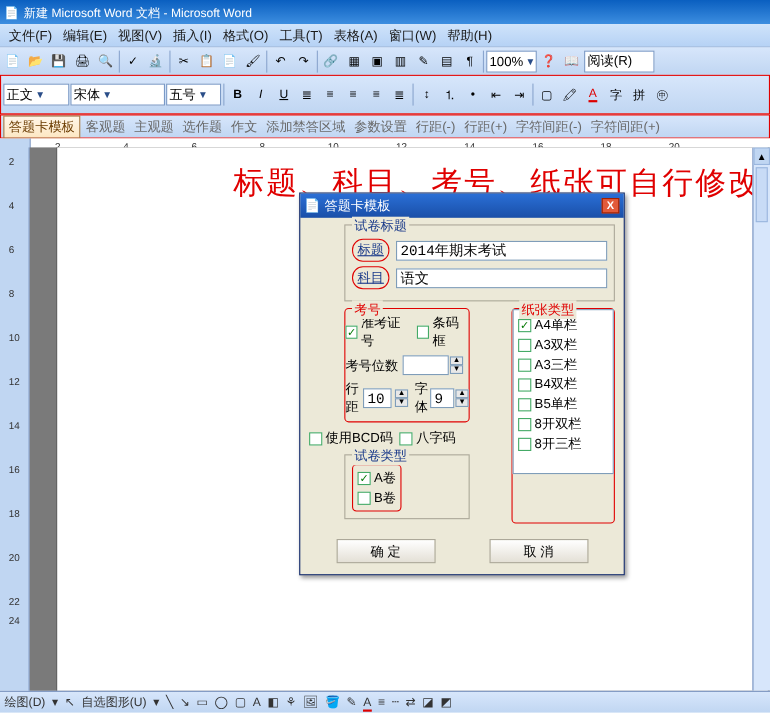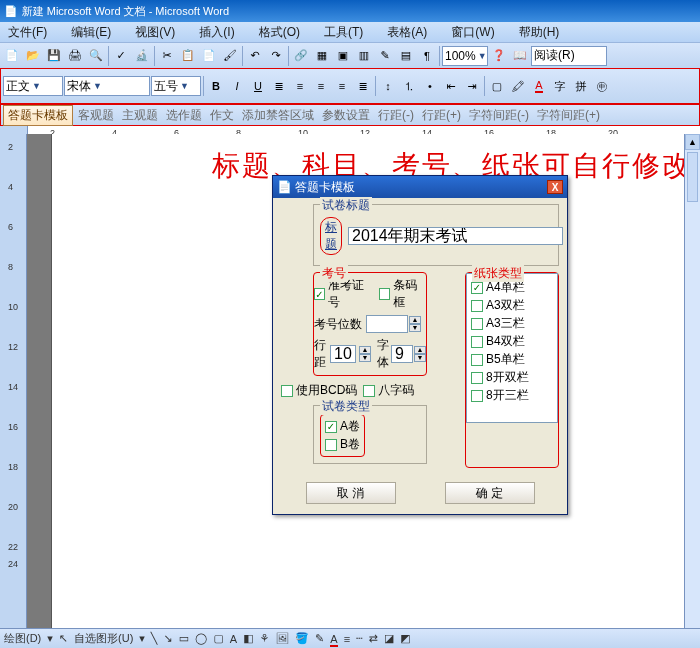"文件(F)" .menubar { gap: 16px -> 2px }
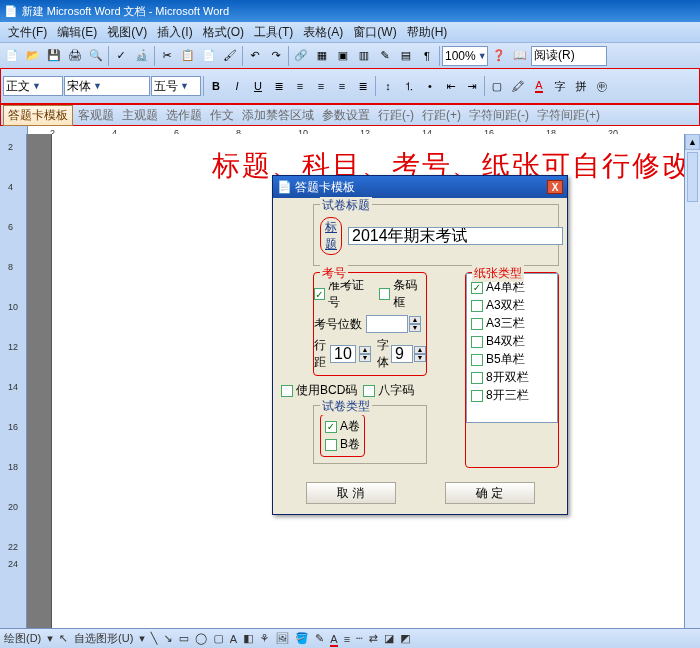"阅读(R)" div.combo { width: 76px -> 64px }
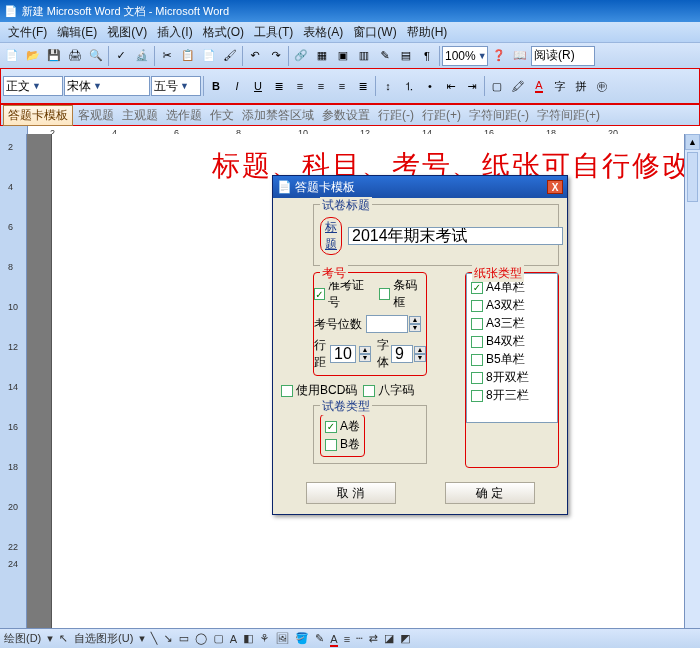"2014年期末考试" .inp { font-family: none -> Liberation Mono, monospace; font-size: 16px -> 13px }
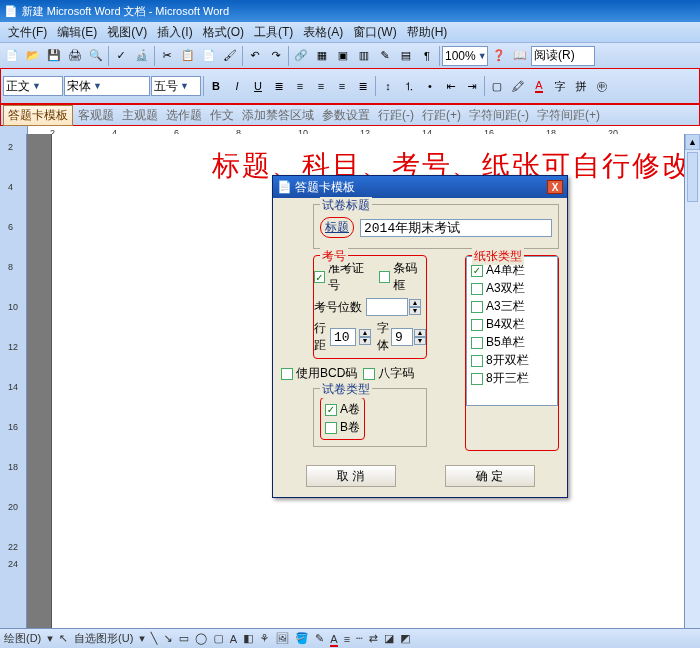"科目" div.row { html: none -> <div> <span>科目</span> <input> </div> }
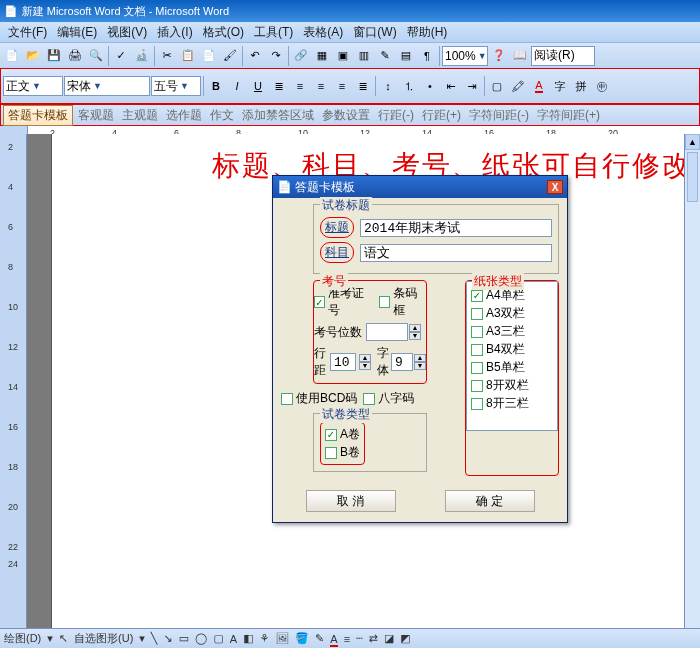"取 消" div.btn { order: before "确 定" -> after "确 定" }
